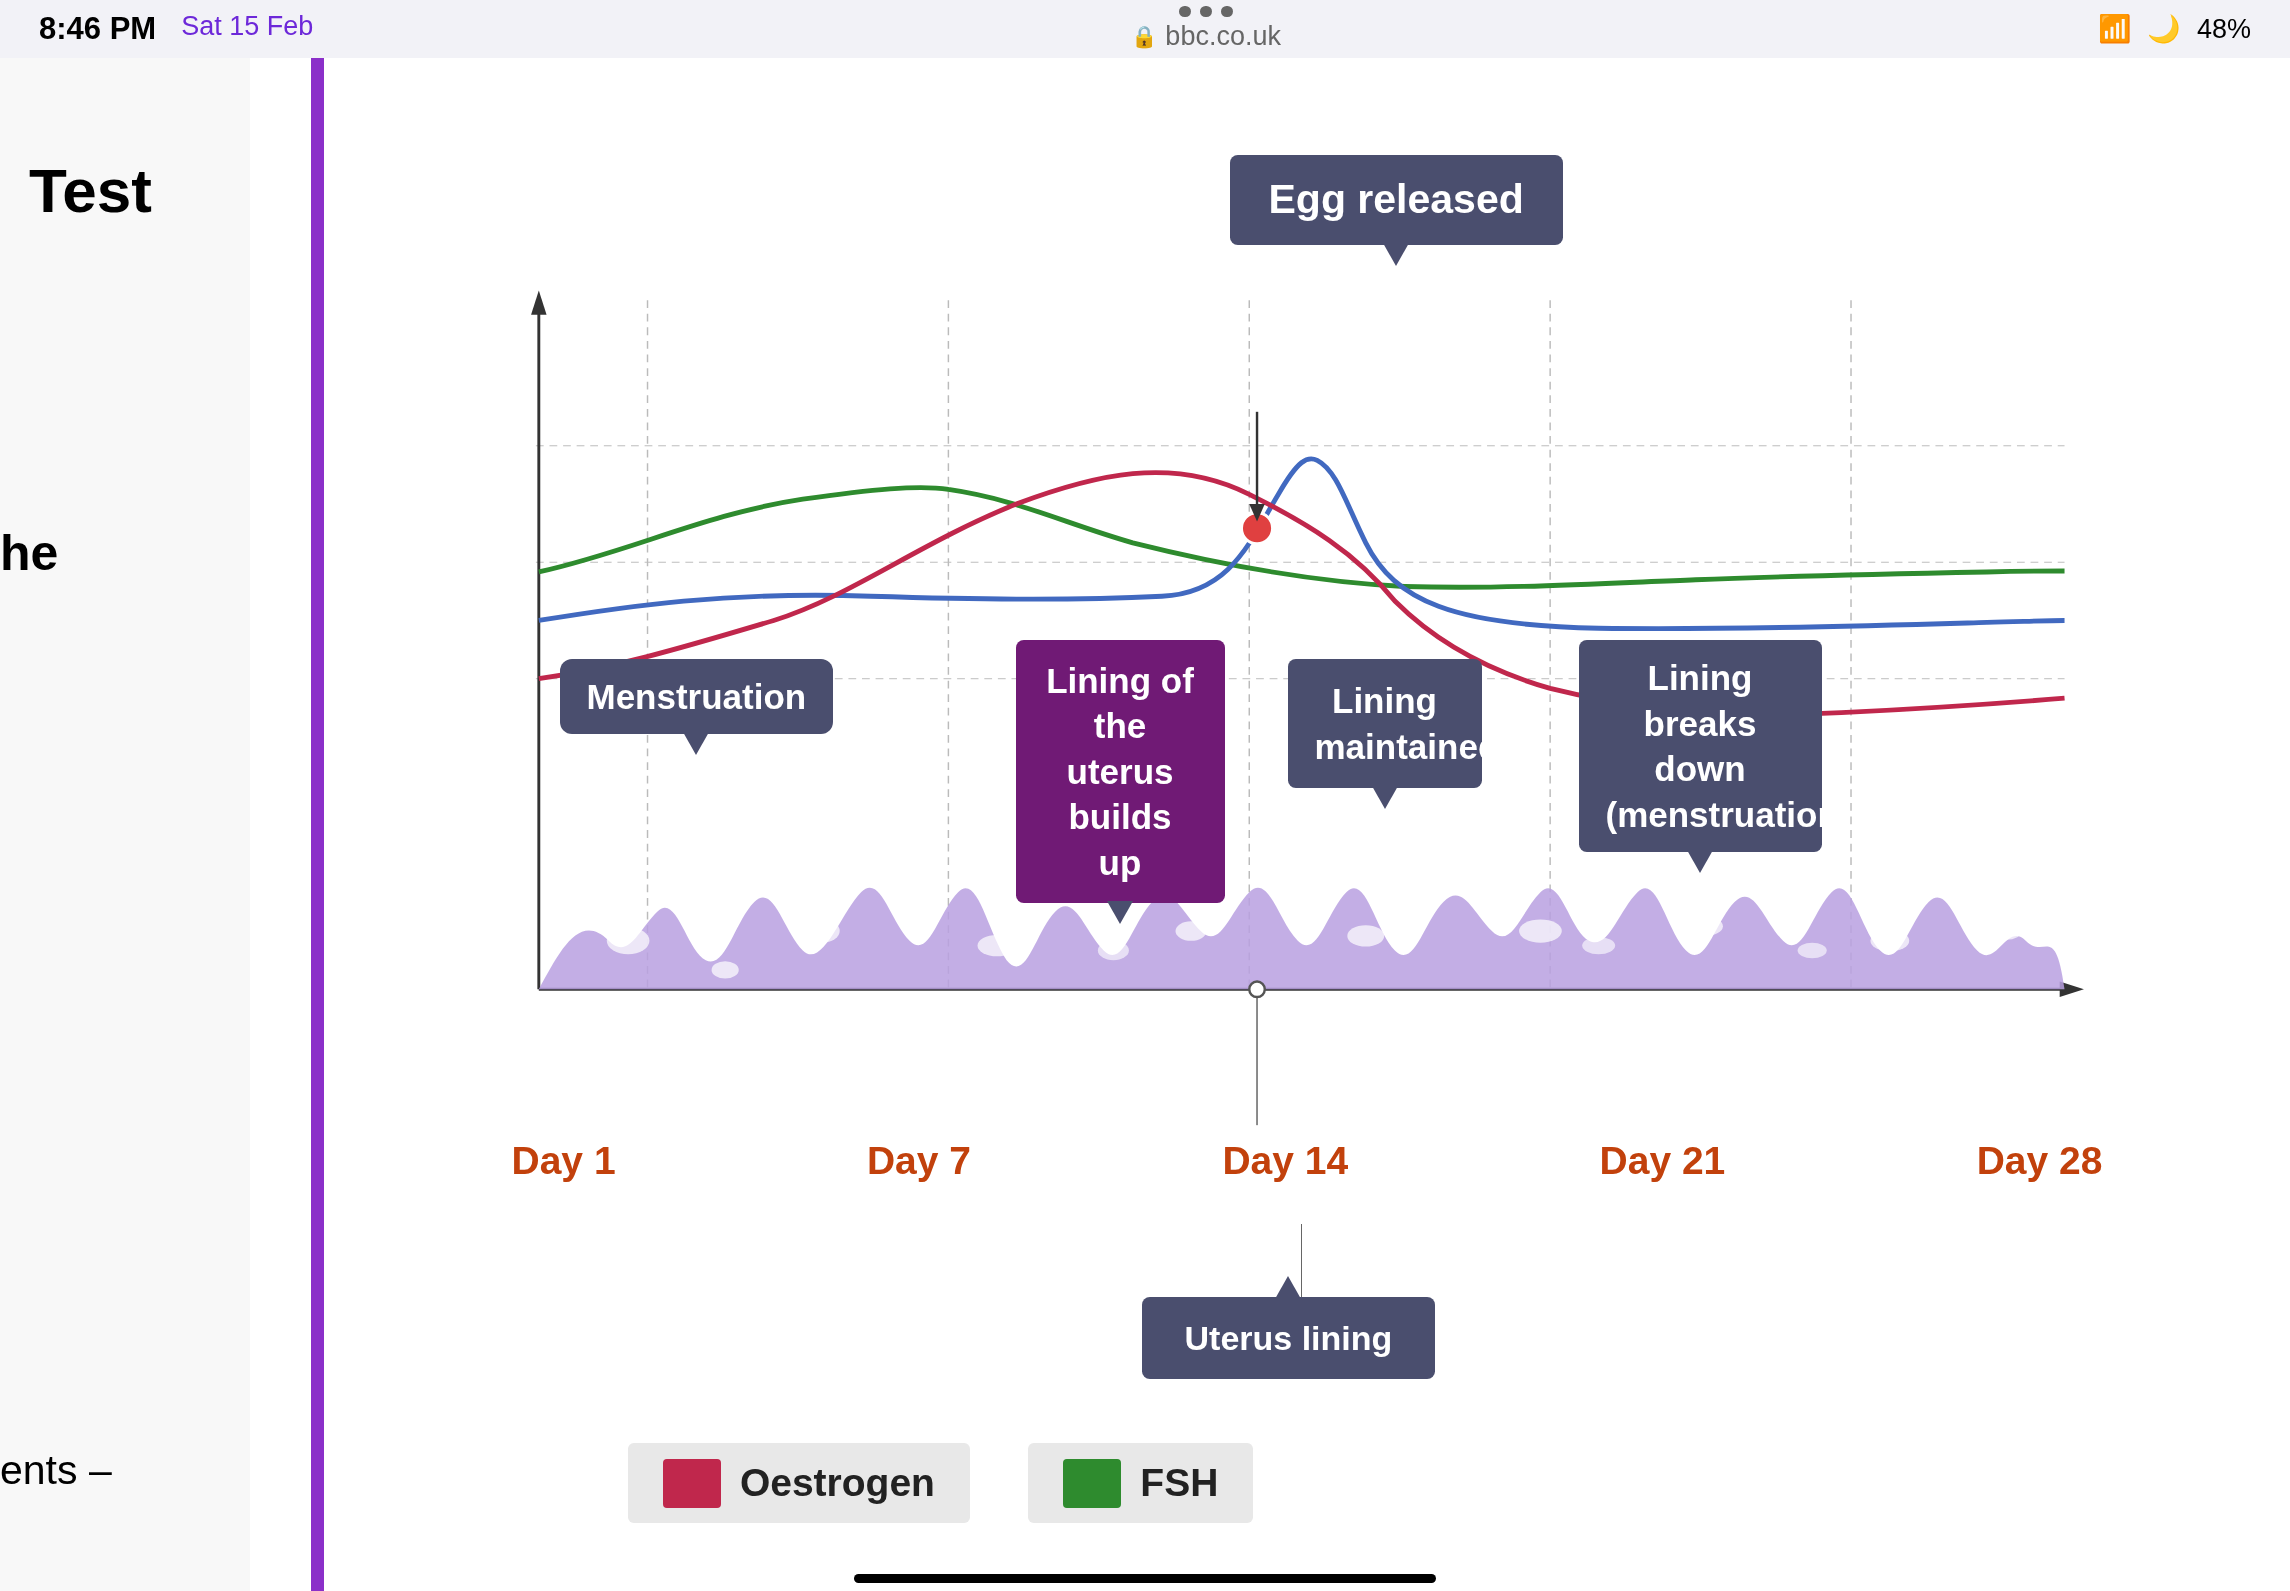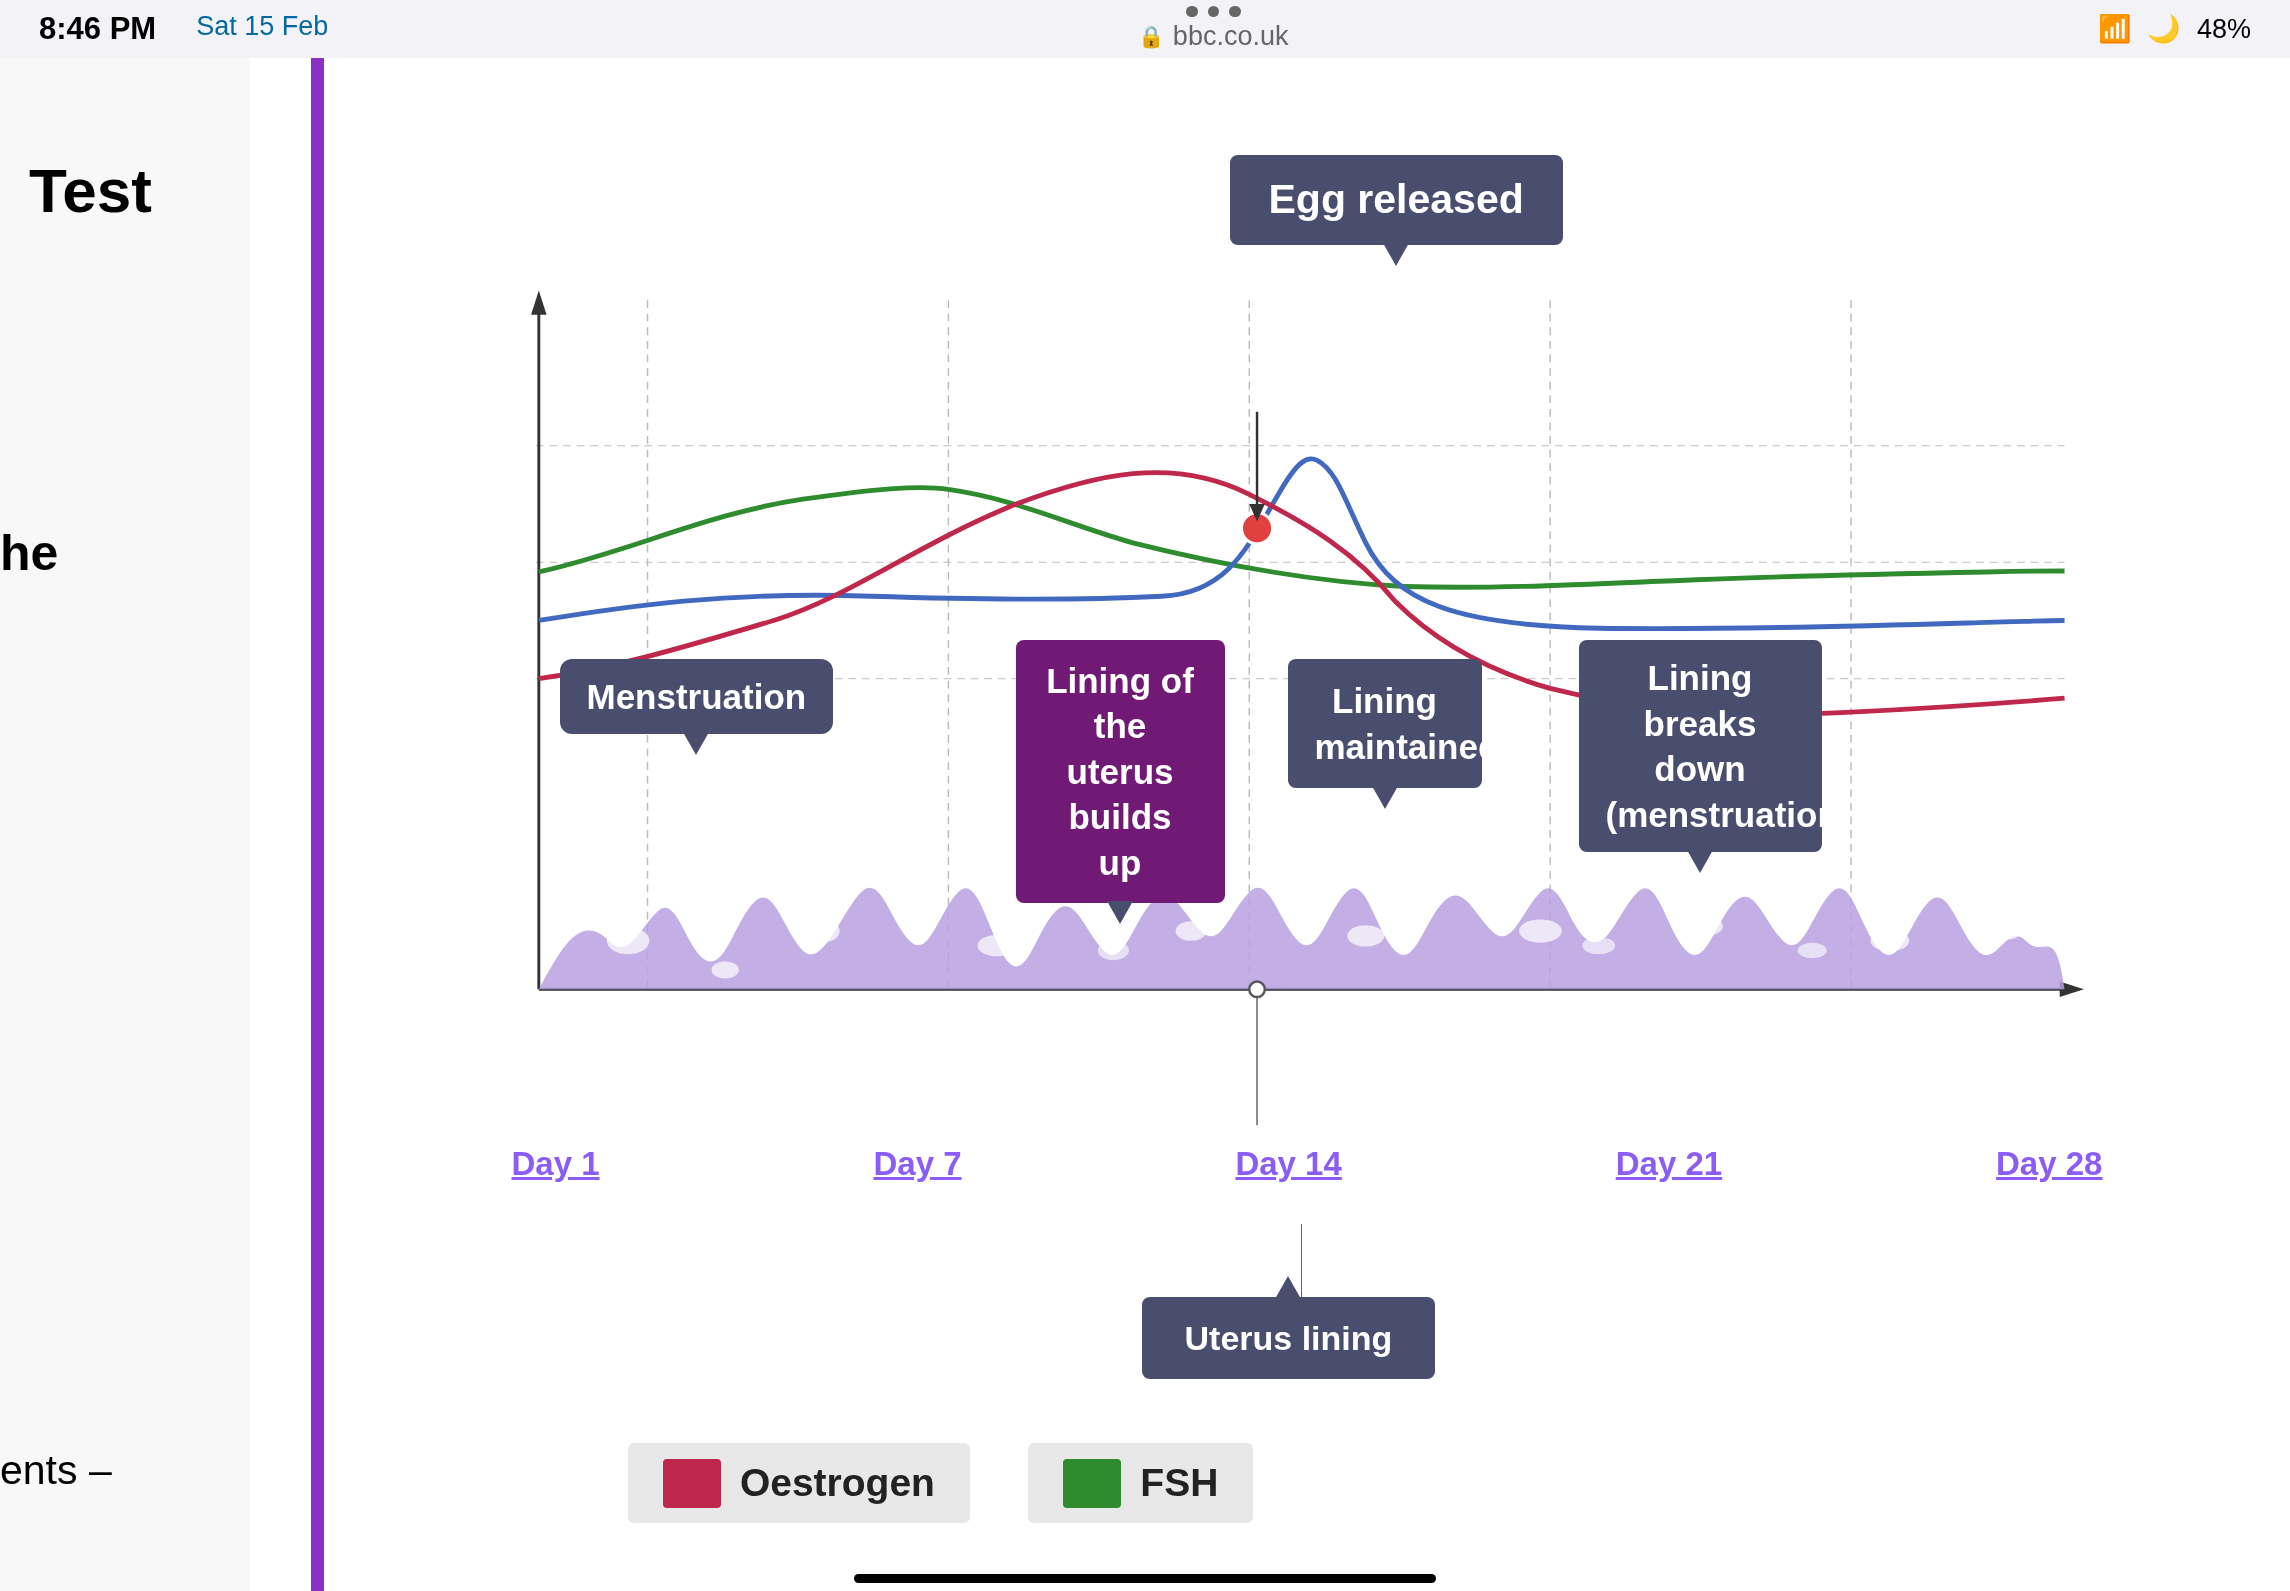"Sat 15 Feb" span { color: #0369a1 -> #6d28d9; margin-left: 15px -> none }
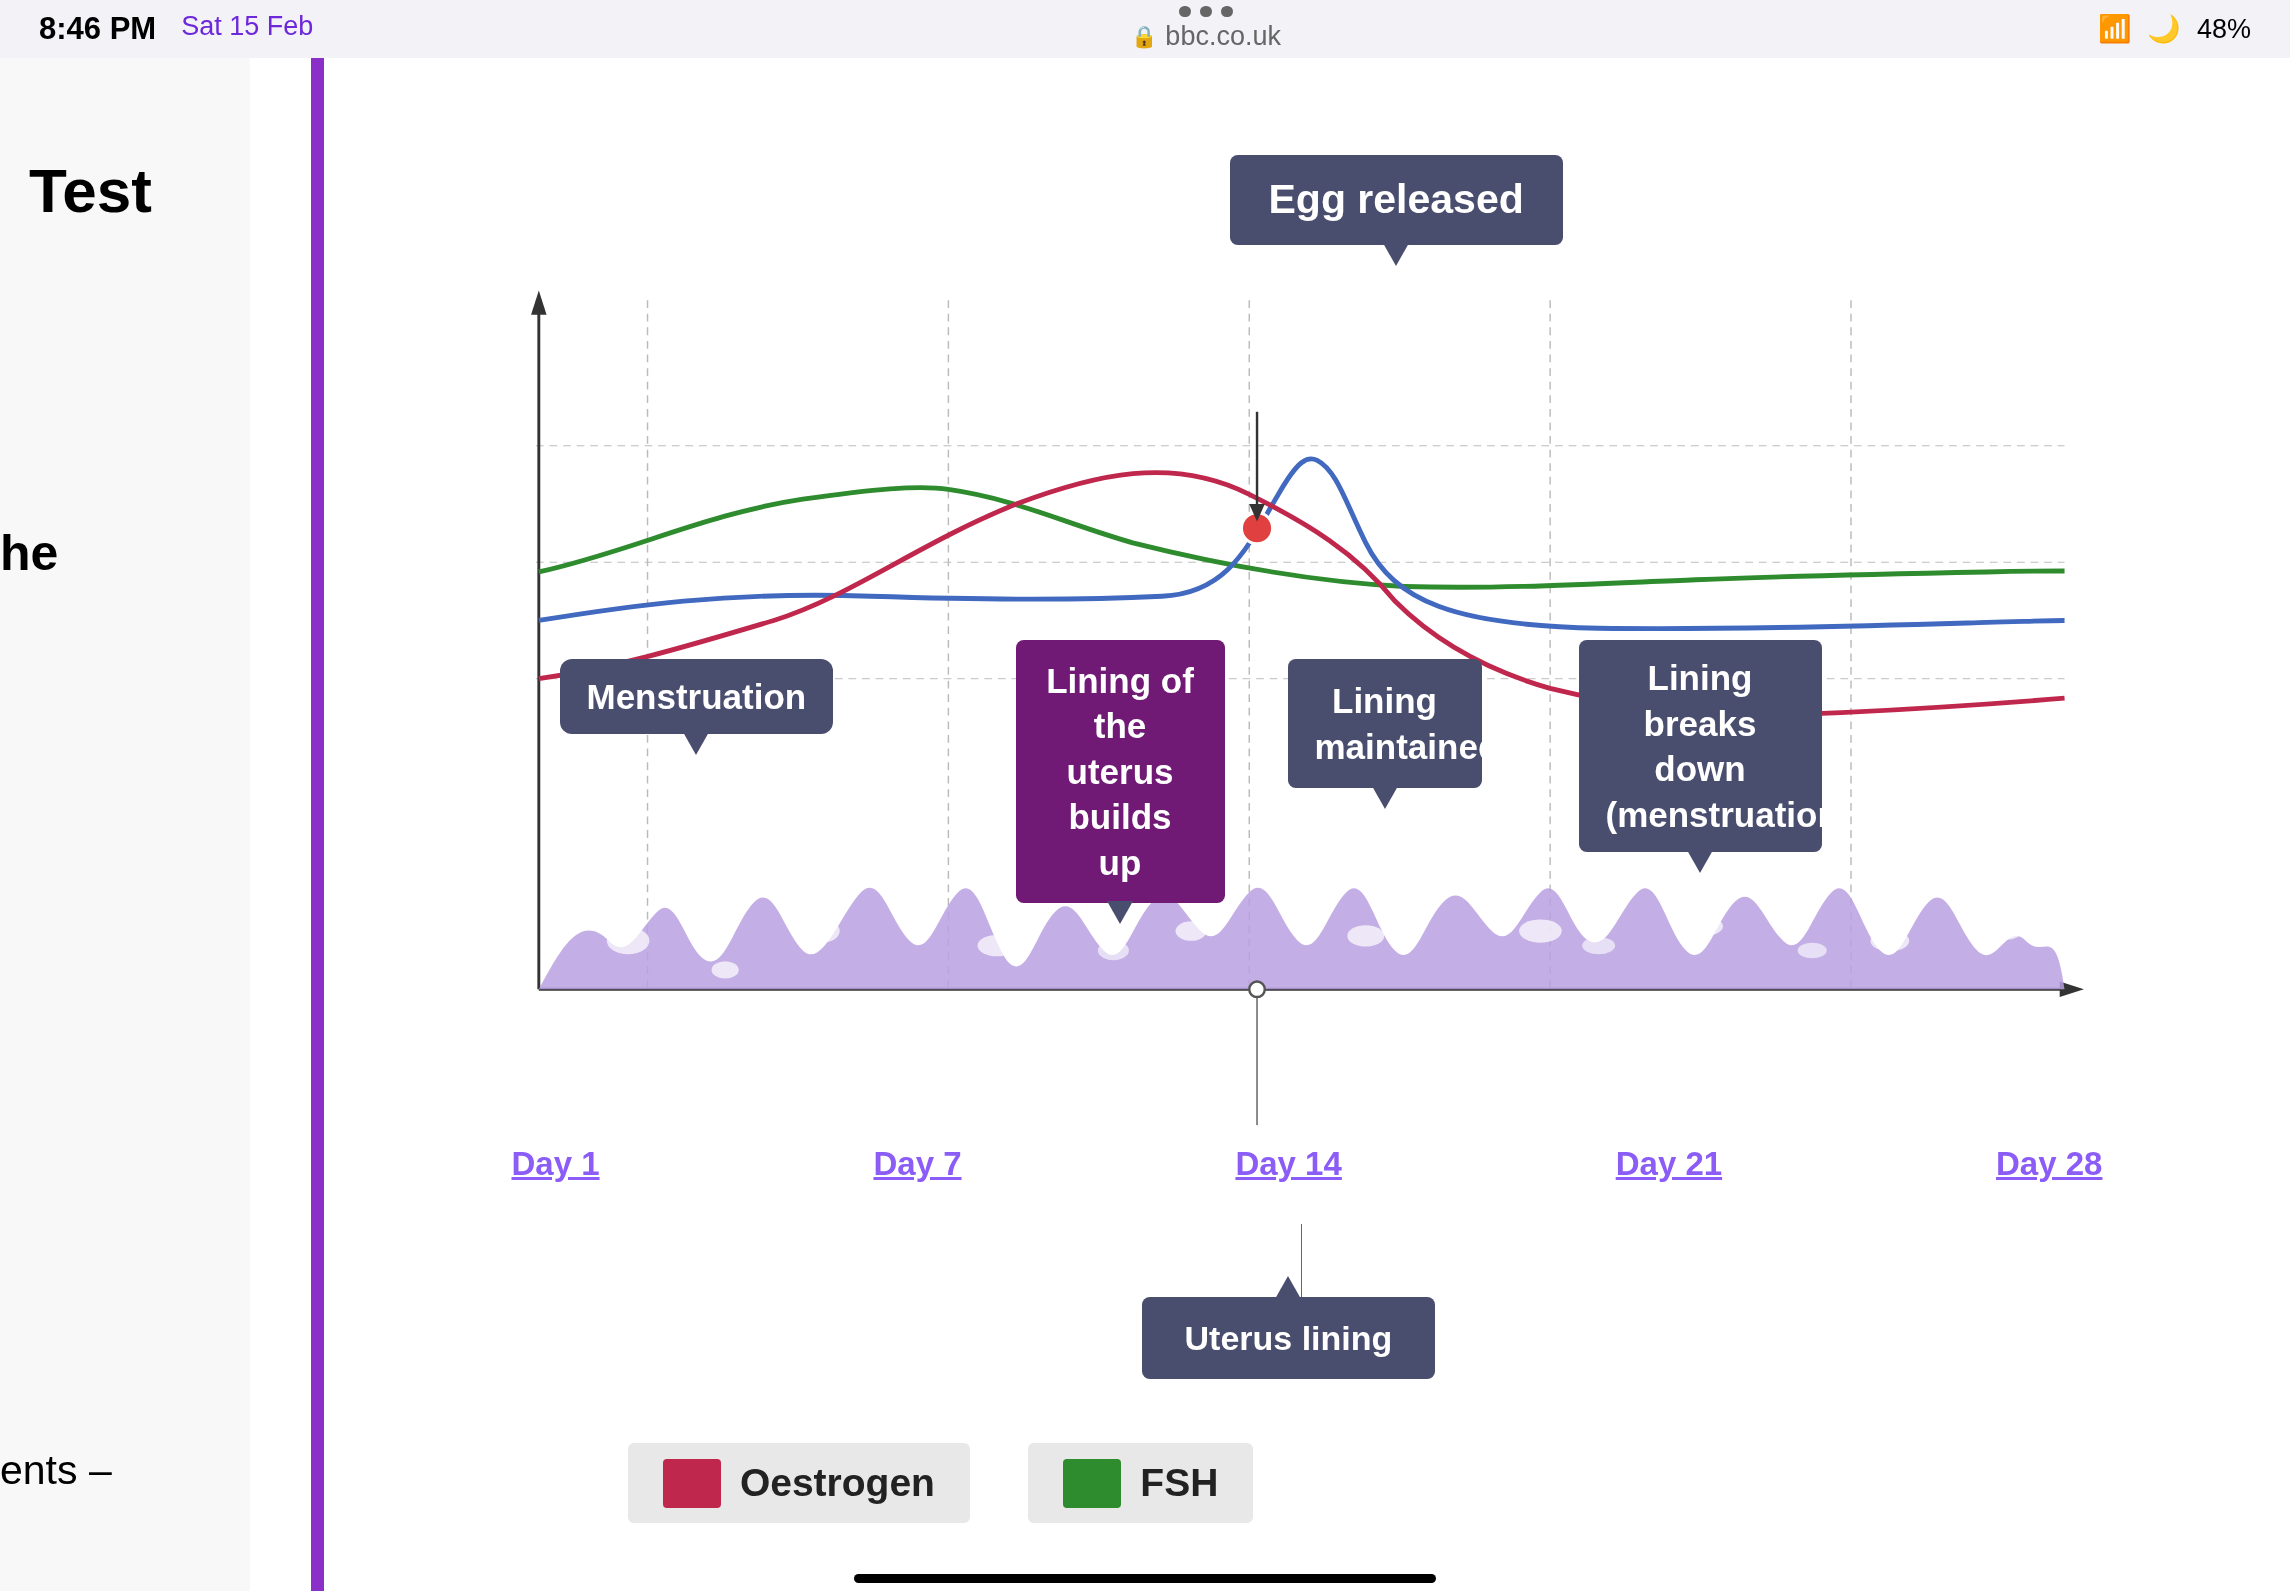"Day 1" .day-label { color: #8b5cf6 -> #c2410c; font-size: 33px -> 39px; text-decoration: underline -> none }
